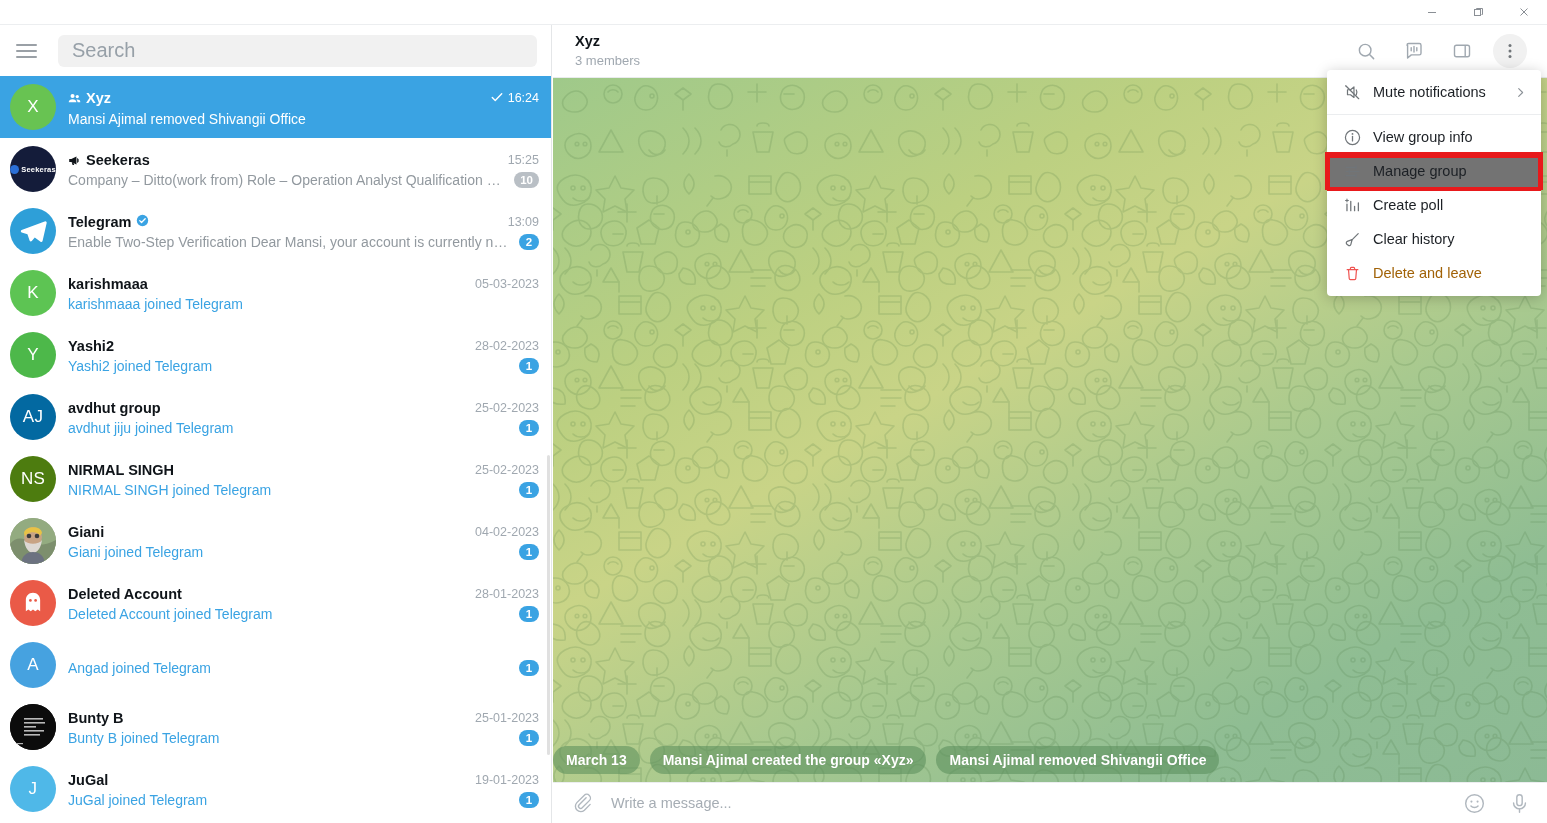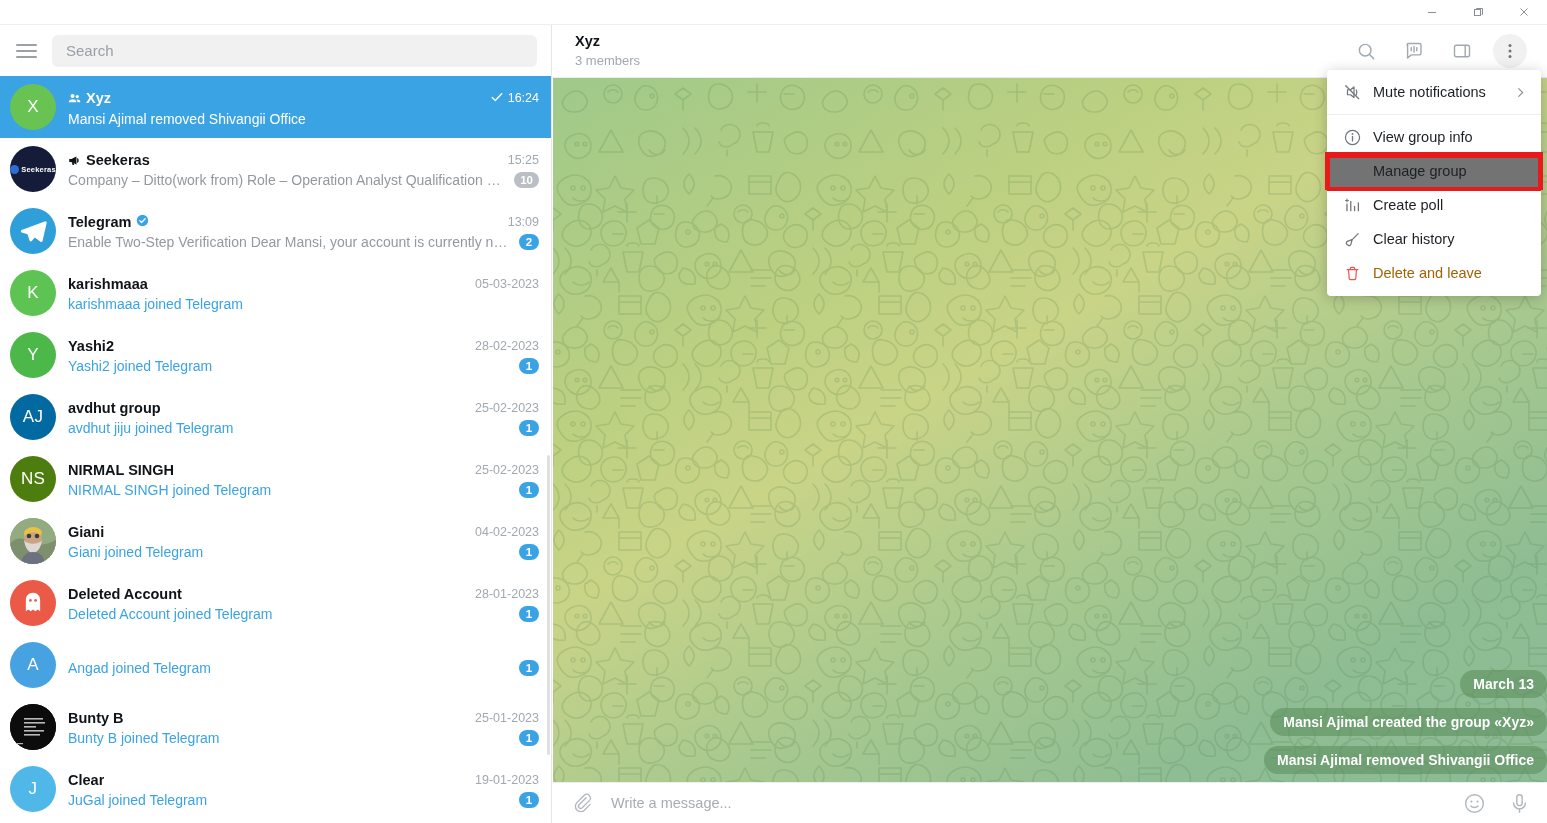"Search" .searchbox { font-size: 15px -> 20px; margin-left: none -> 6px }
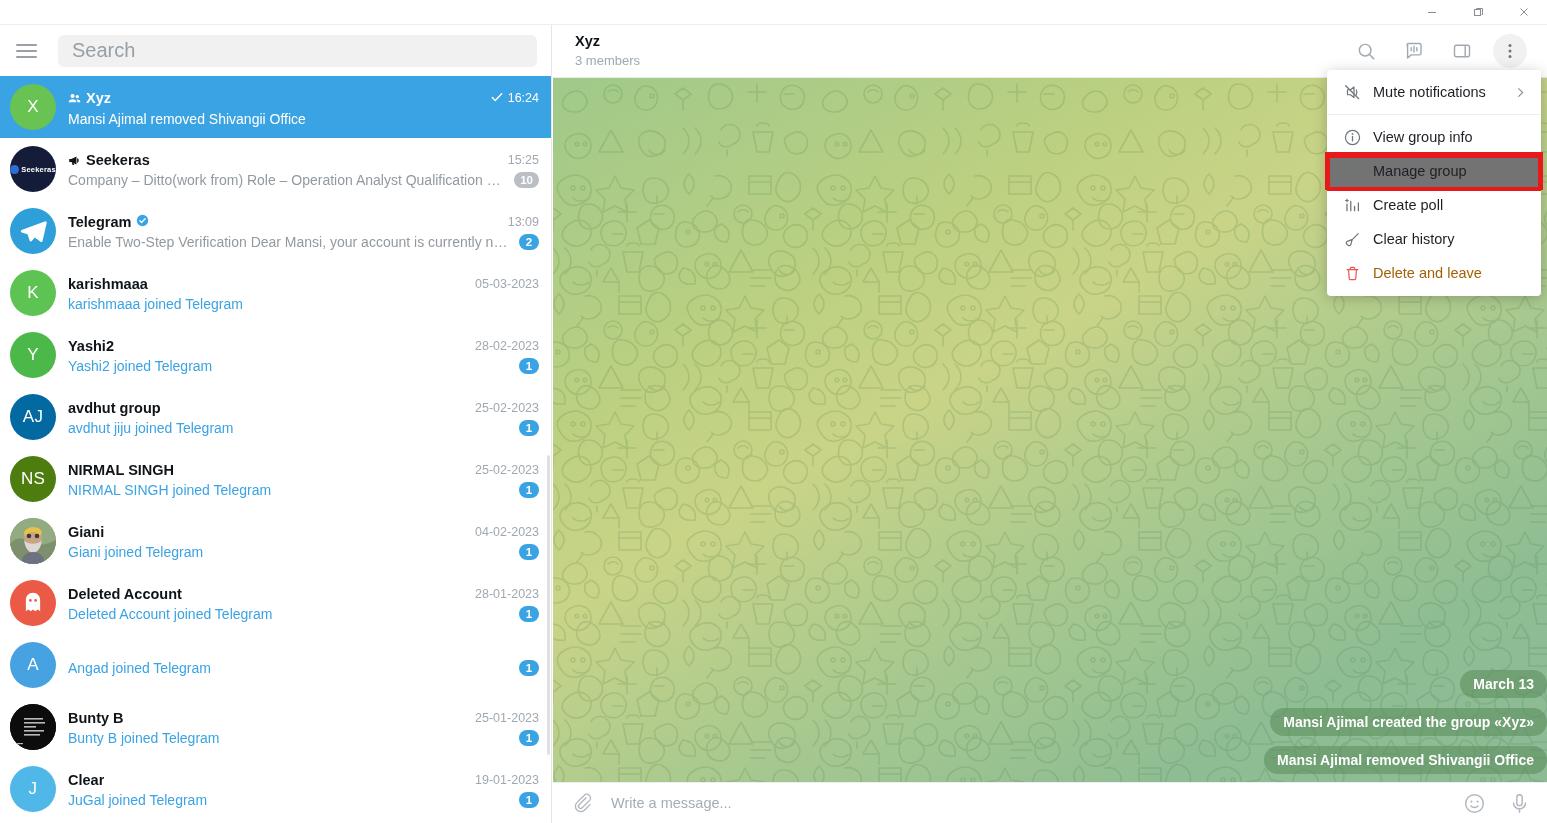"March 13" .msgs { align-items: flex-end -> flex-start; flex-direction: column -> row }
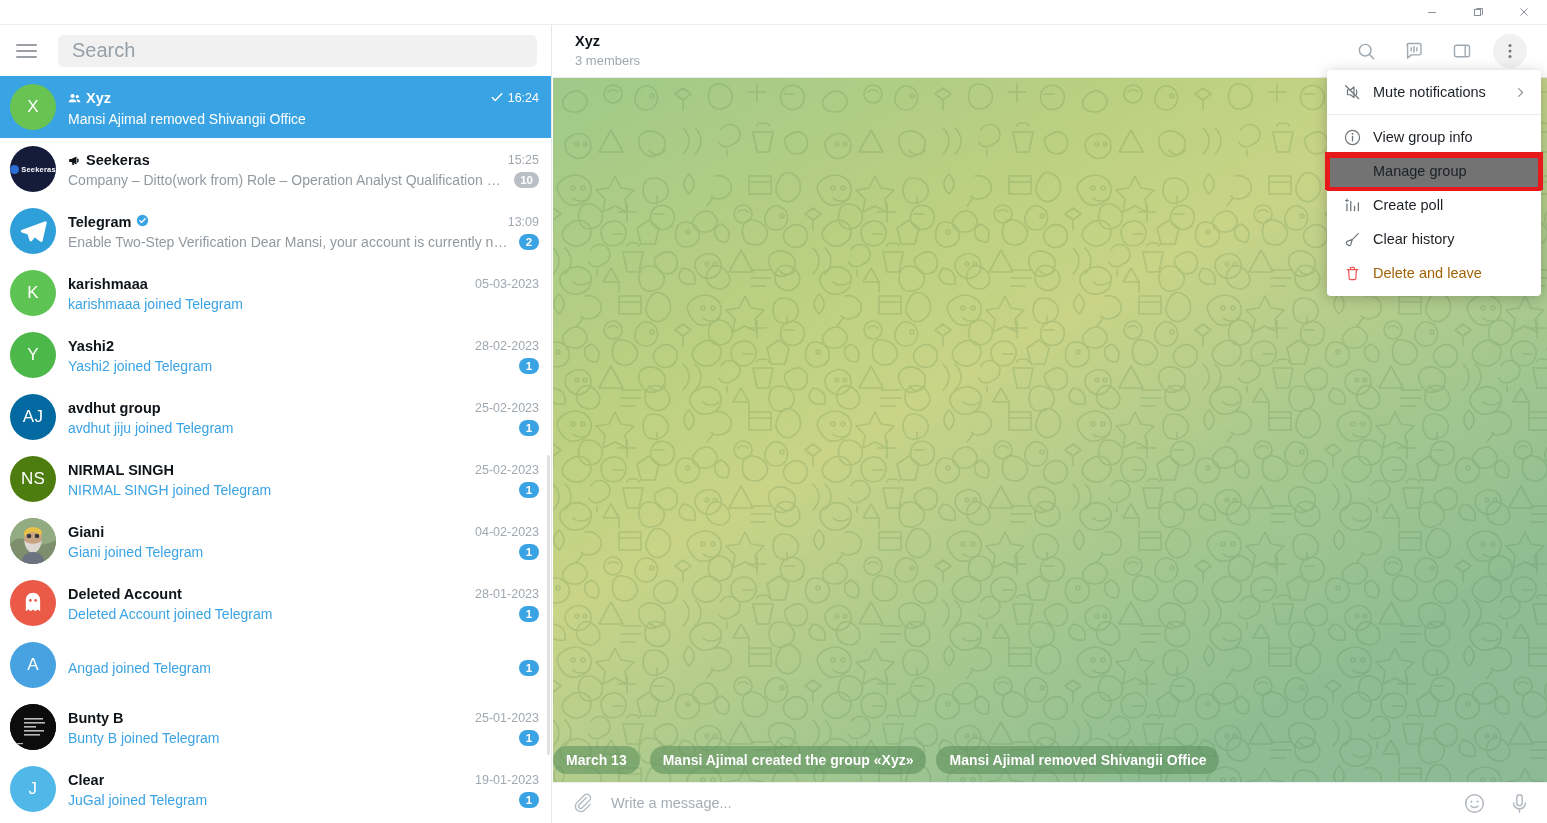"Clear" span { text: Clear -> JuGal }
